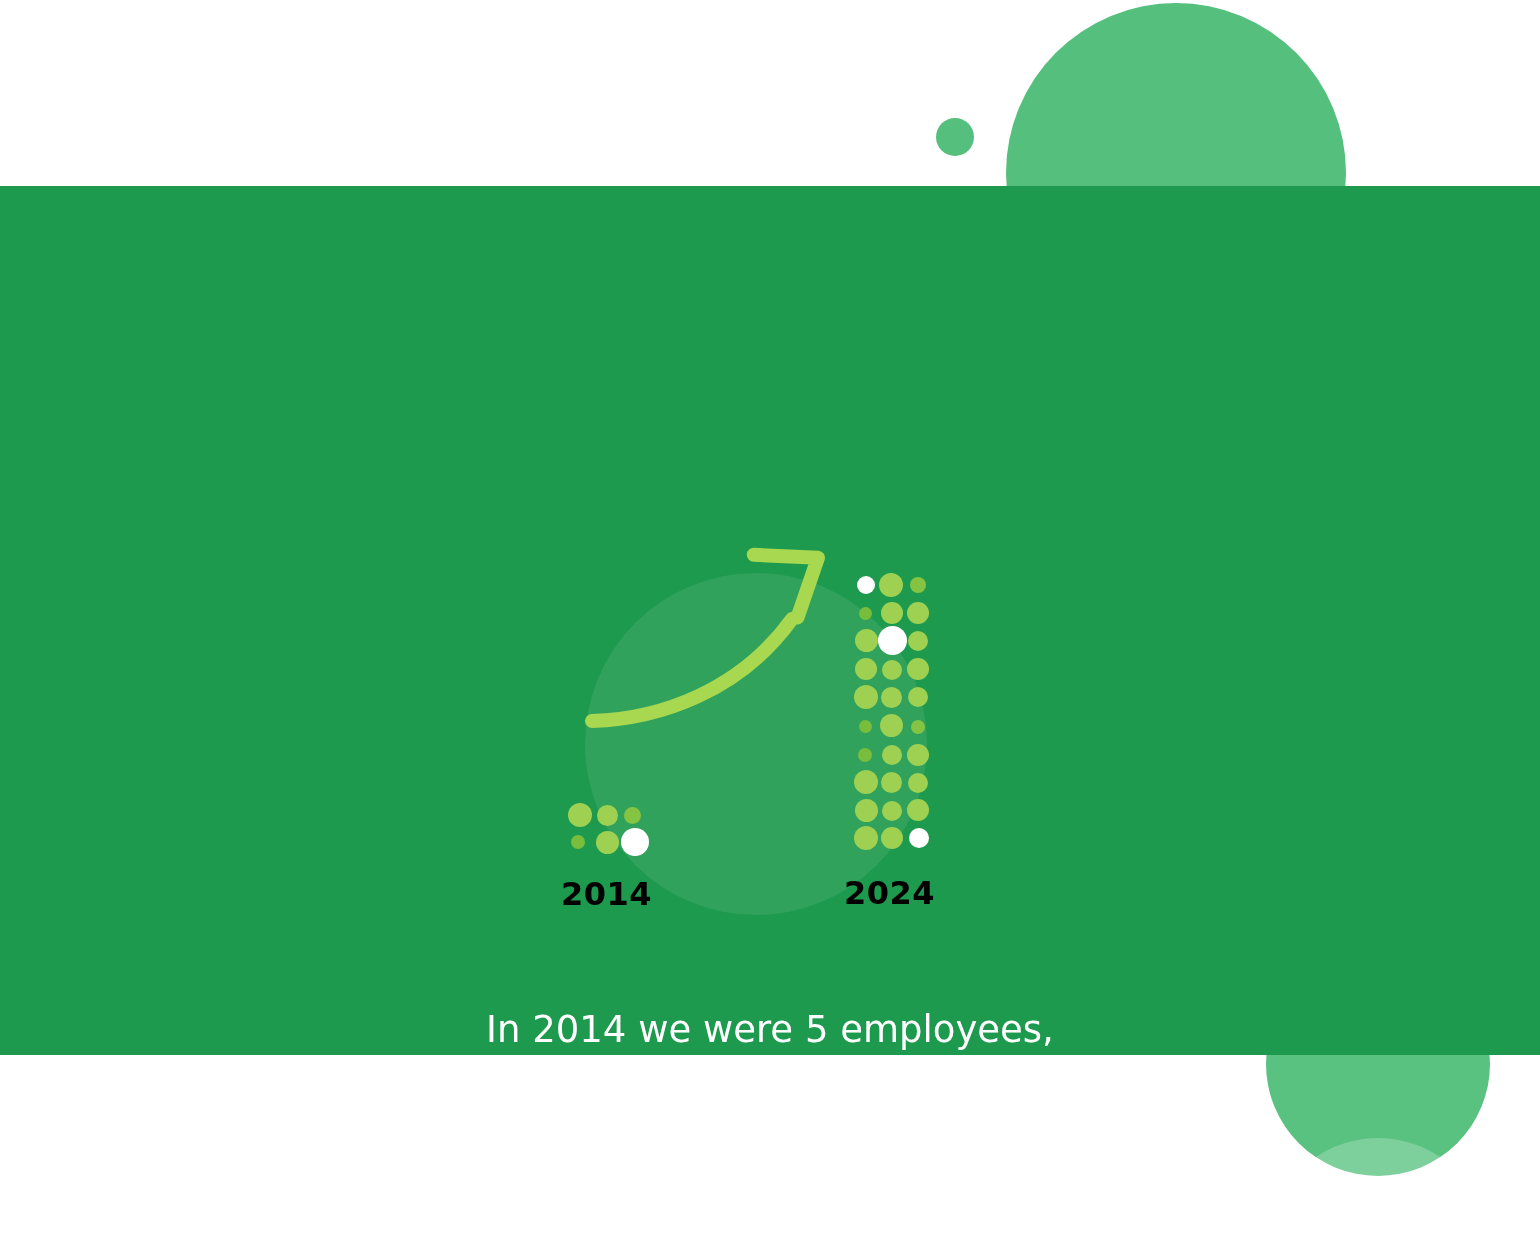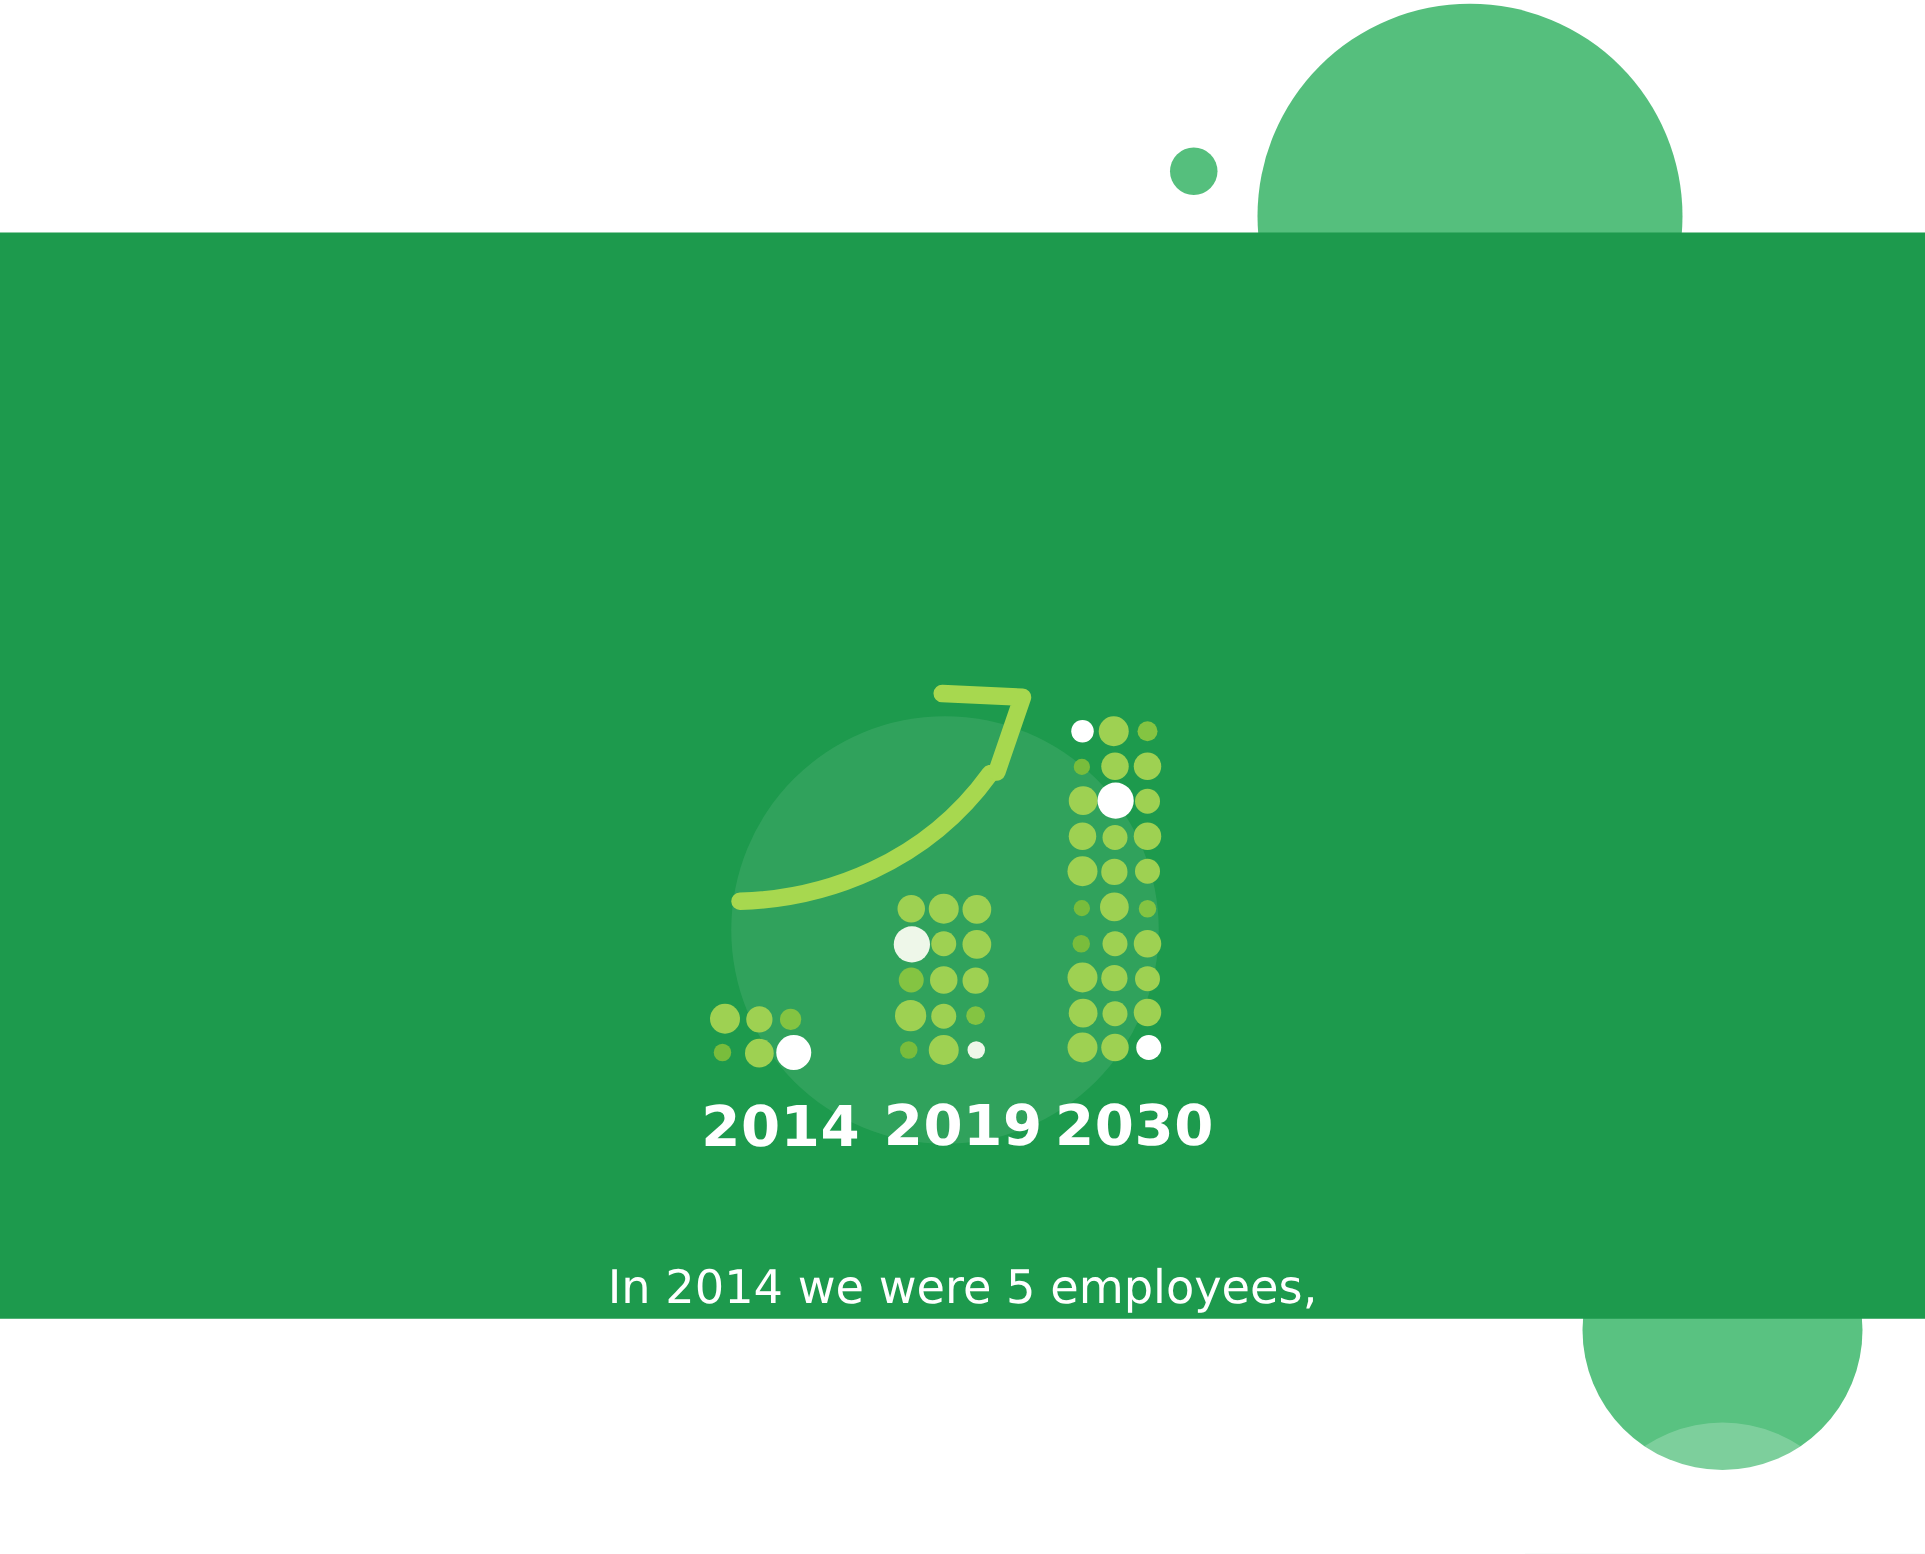"2014" .year-label { color: #ffffff -> #000000; font-size: 45px -> 32px }
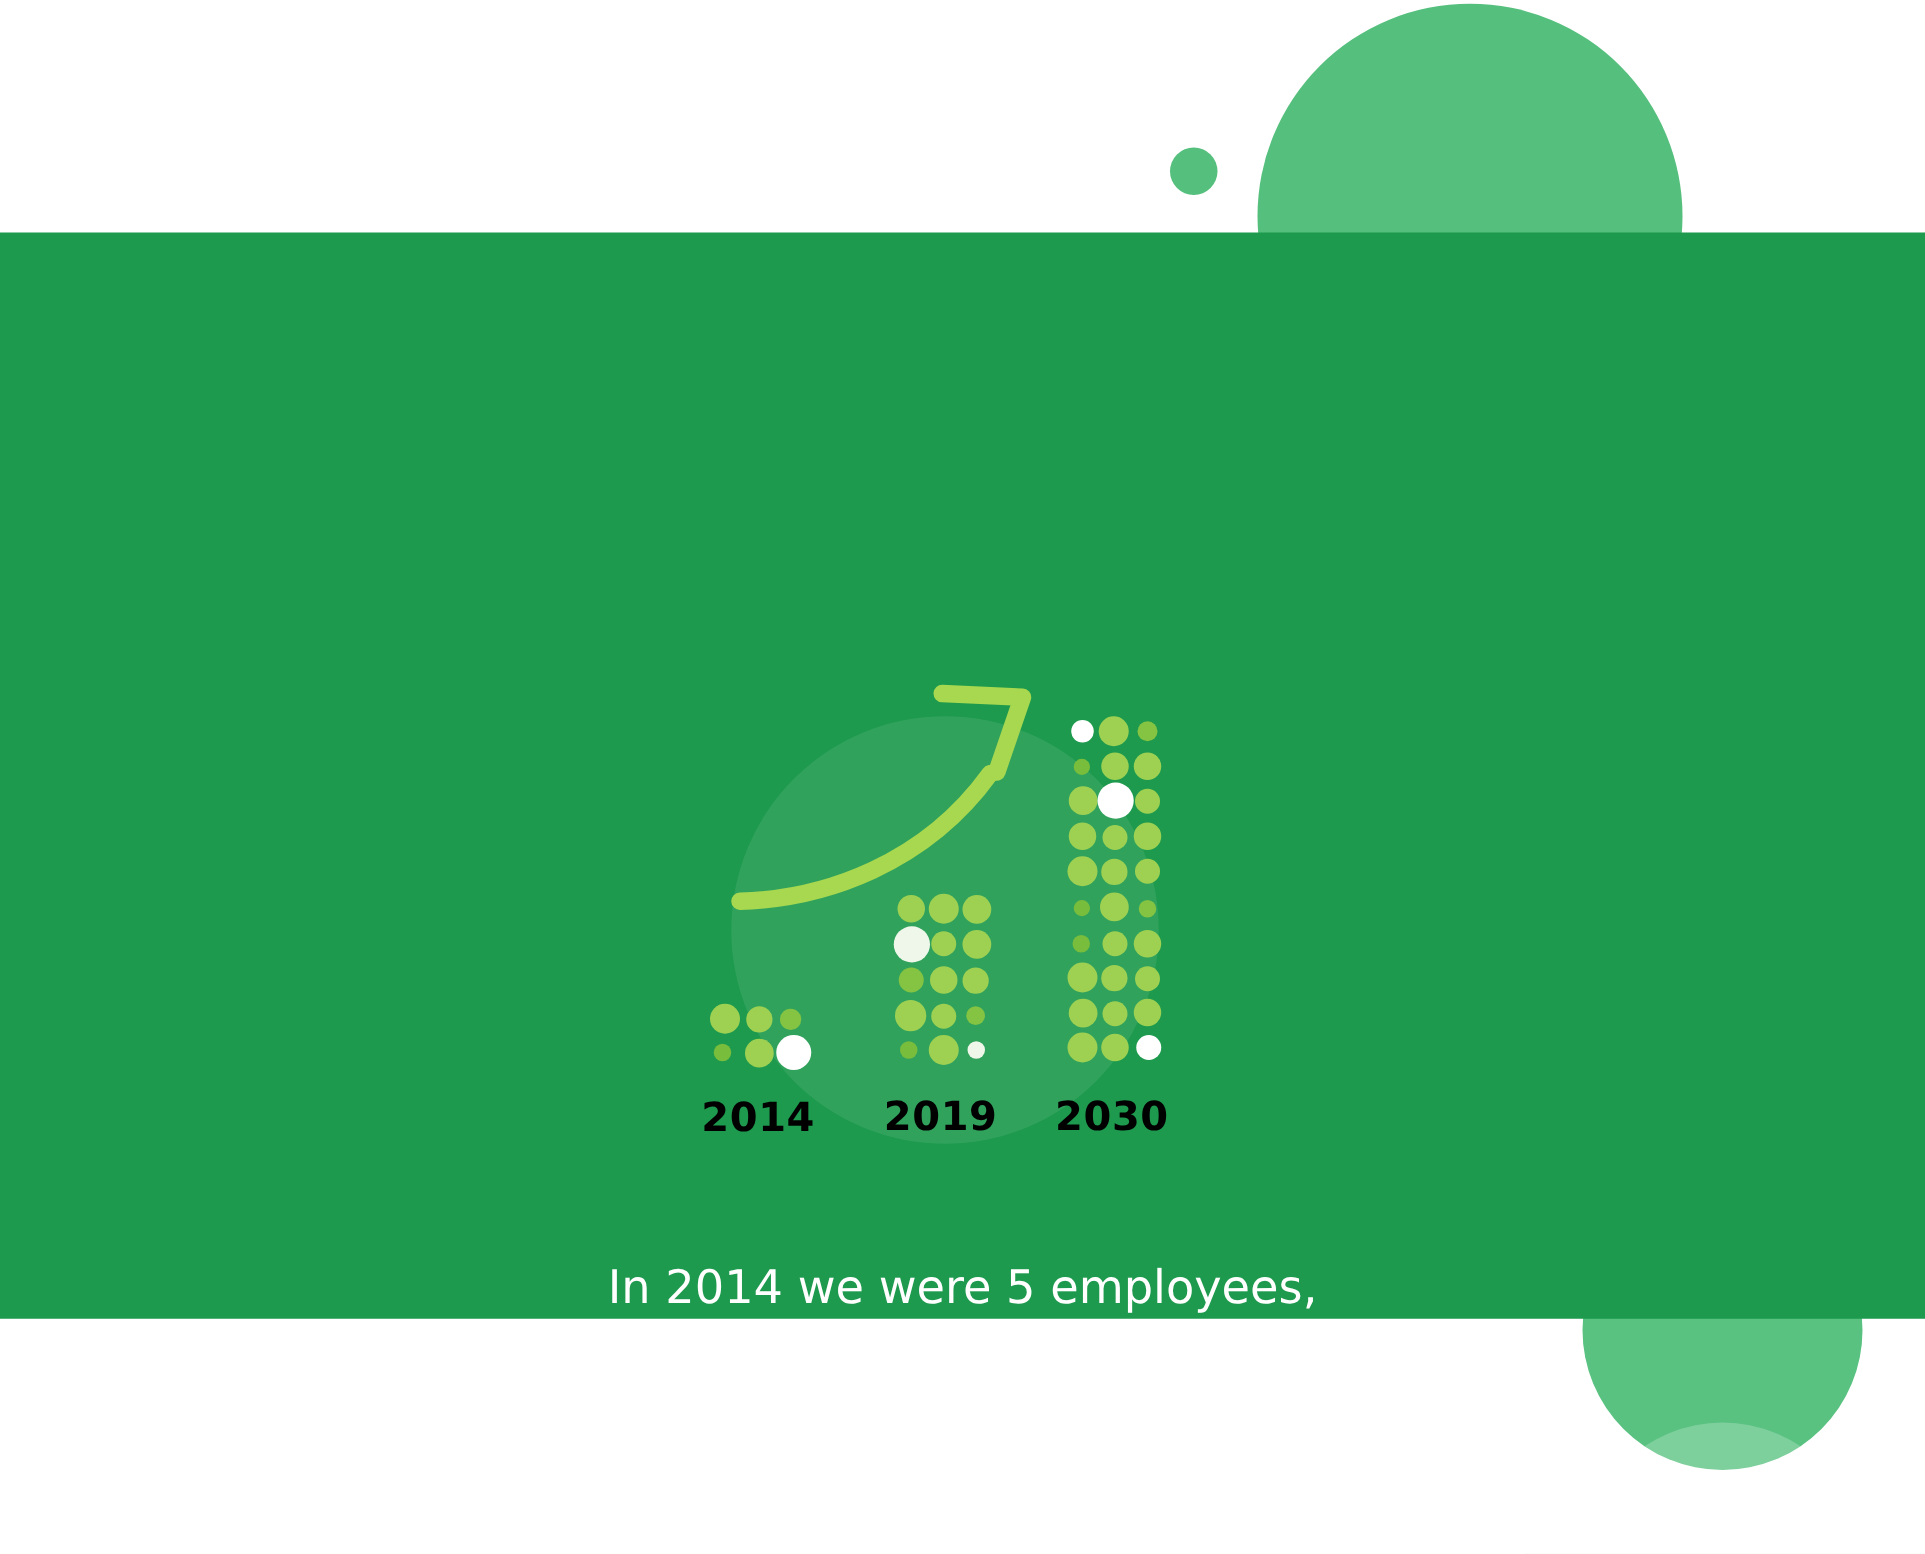"2019" div.dot-column { html: <div> <div> <div></div> <div></div> <div></div> <div></div> <div></div> <div></div> <div></div> <div></div> <div></div> <div></div> <div></div> <div></div> <div></div> <div></div> <div></div> </div> <div>2019</div> </div> -> none }
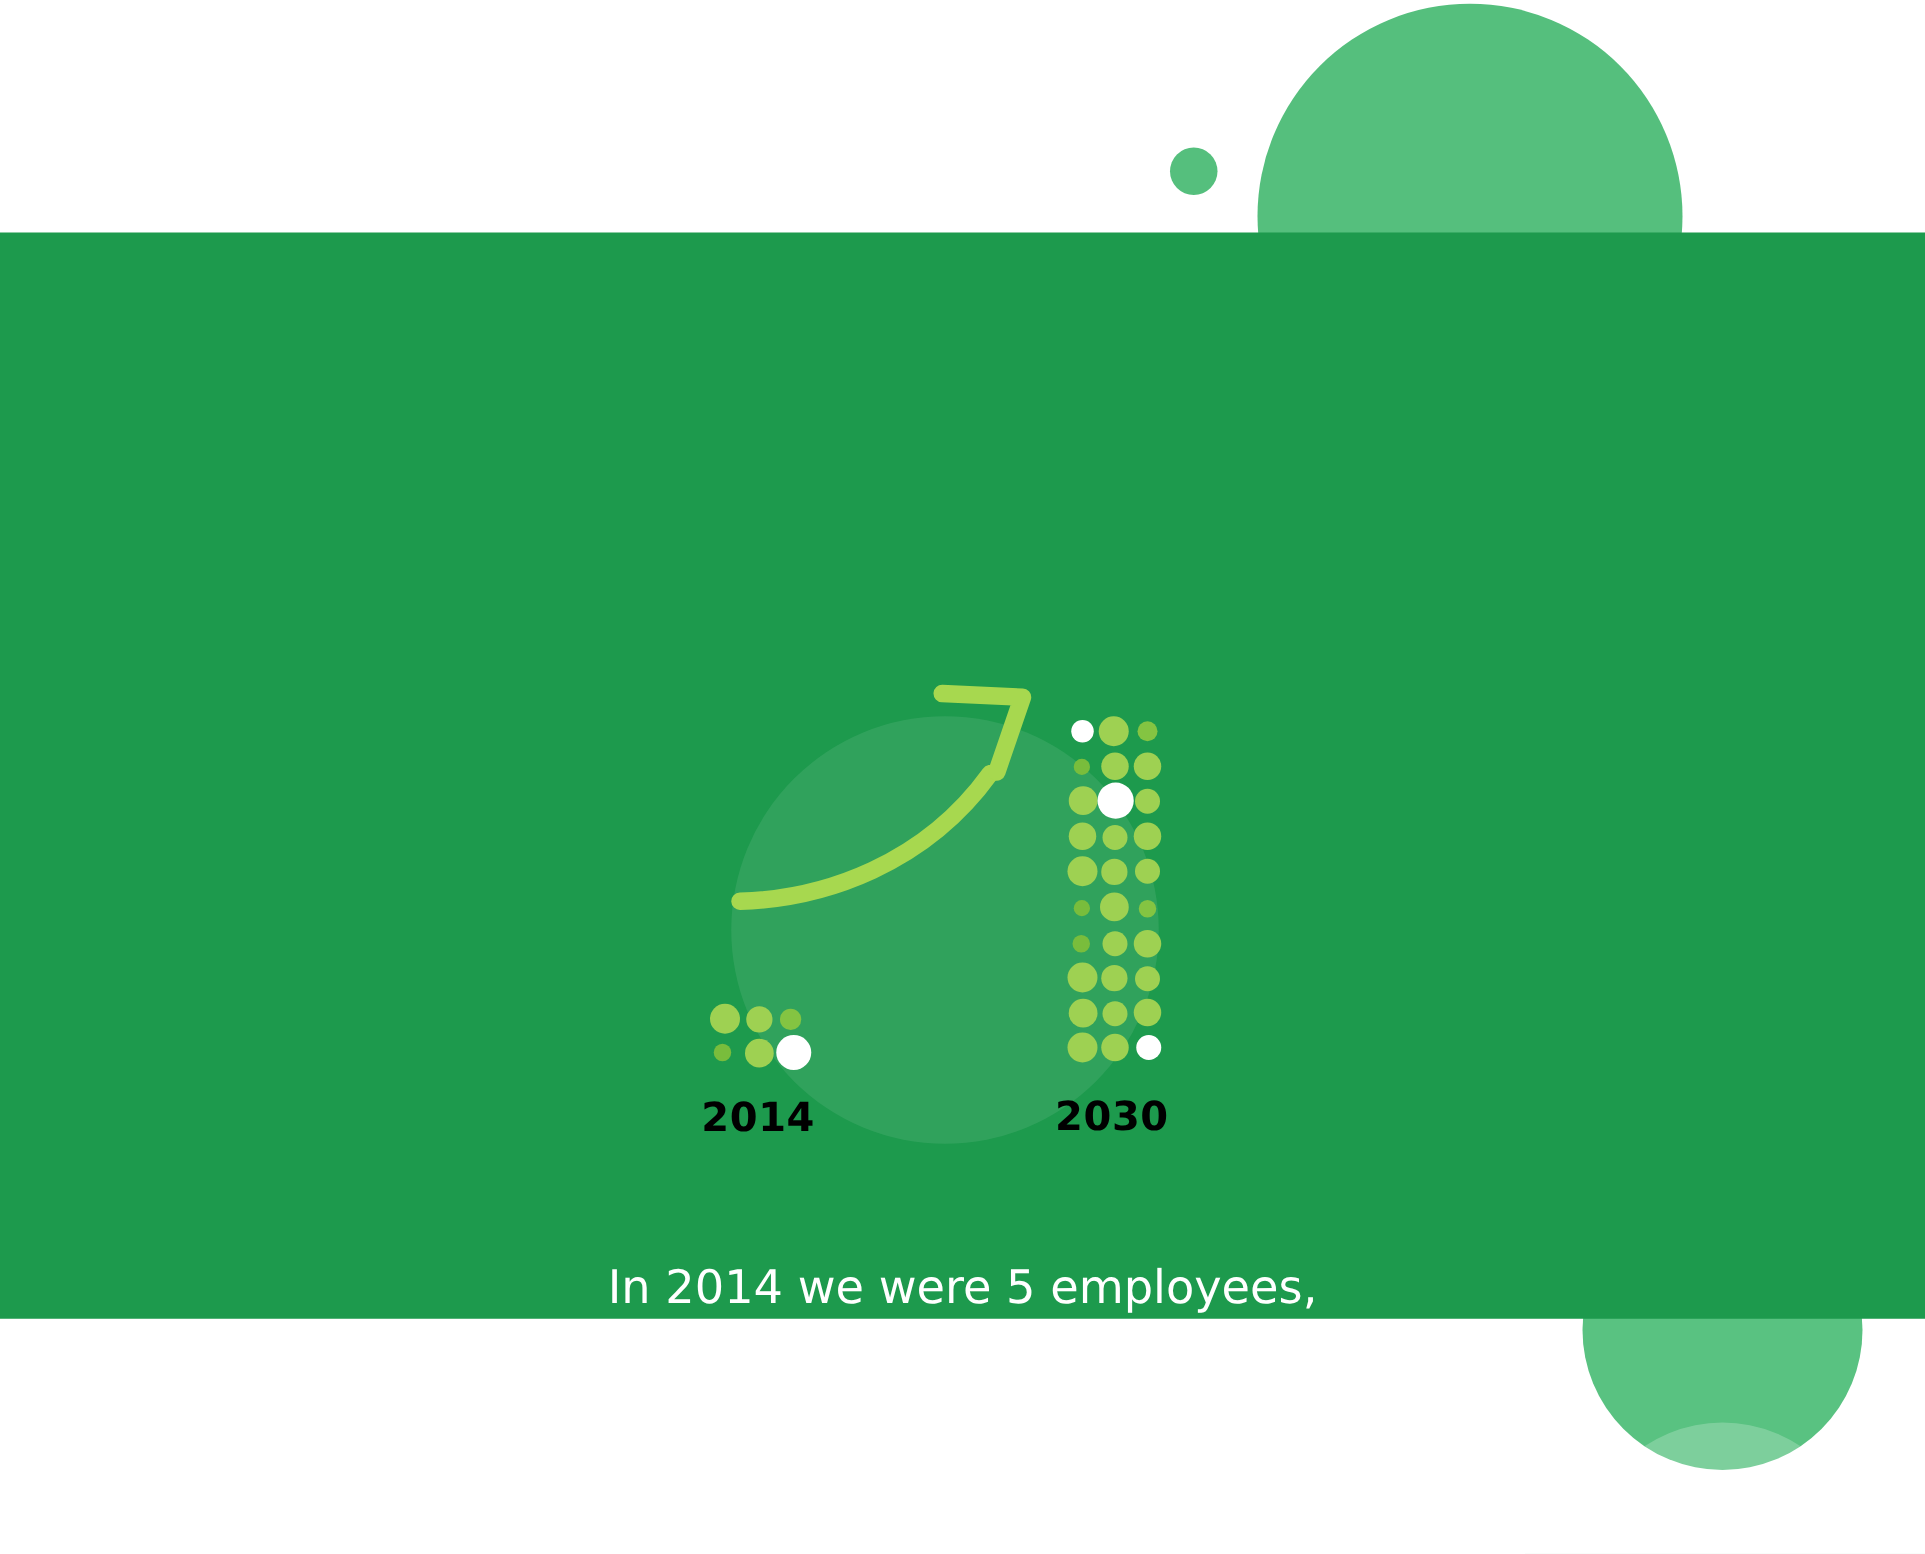"2030" div.year-label { text: 2030 -> 2024 }
